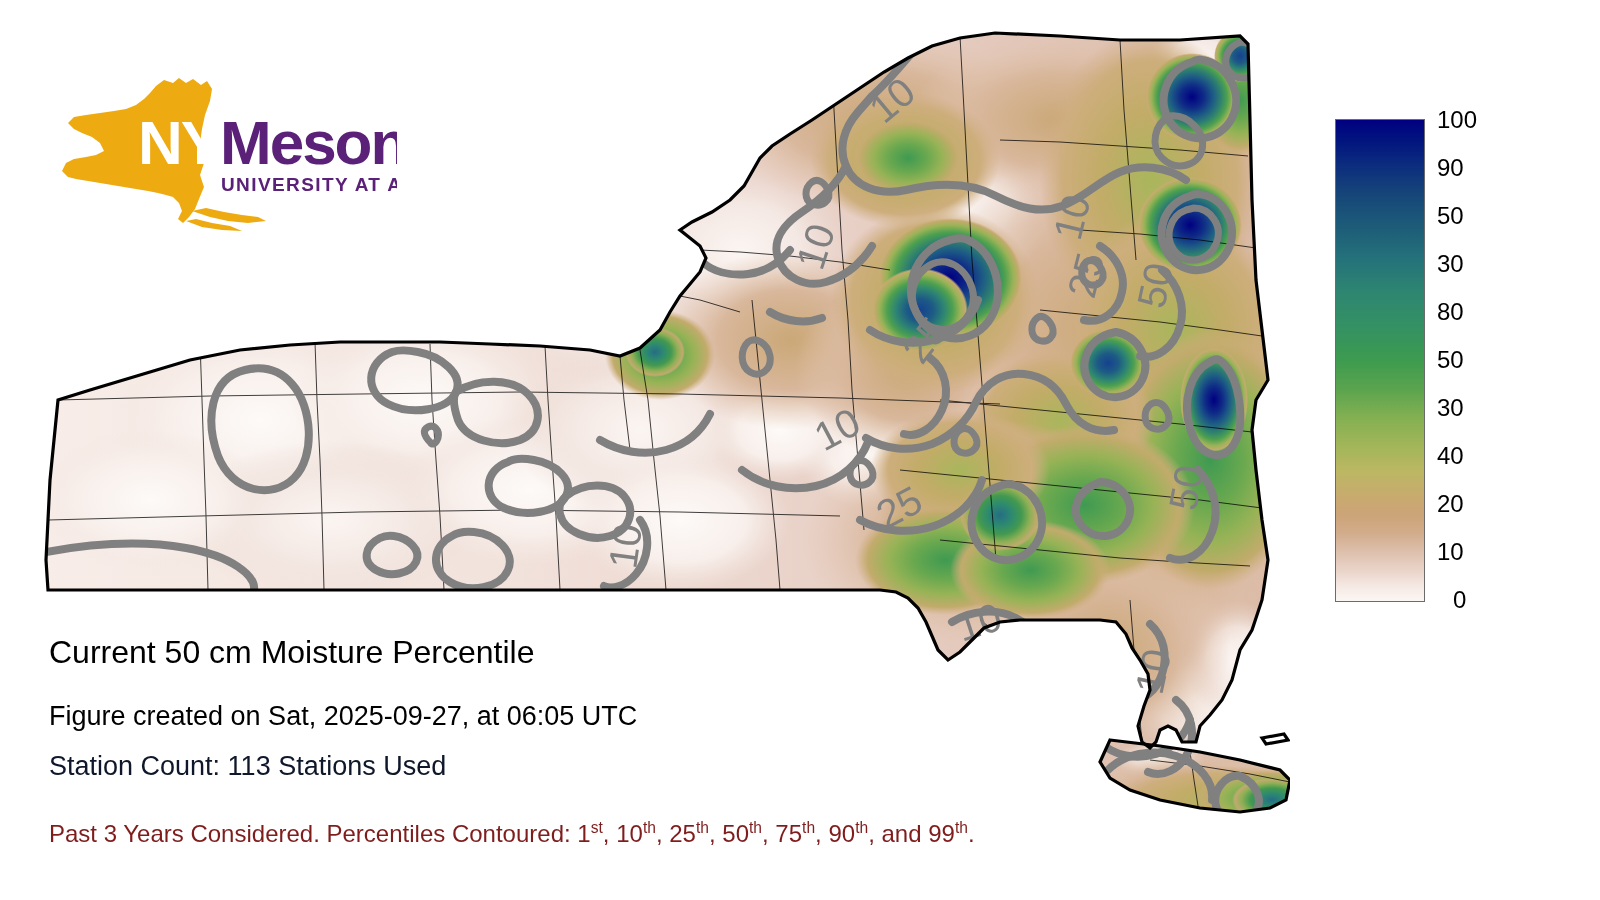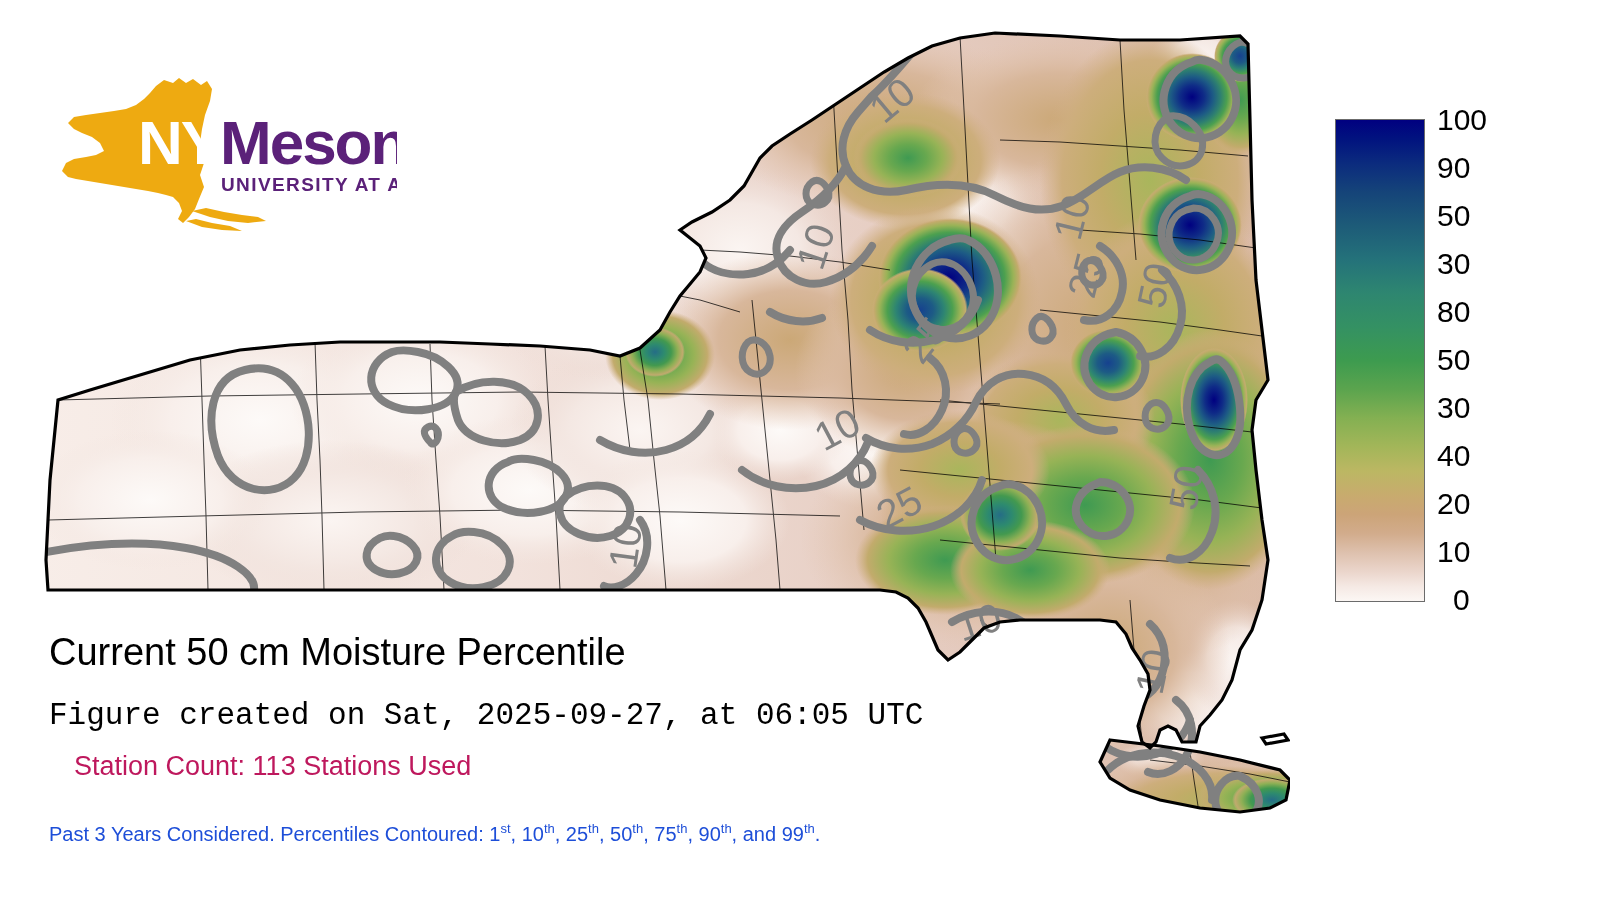"100" .cb-tick { font-size: 30px -> 24px }
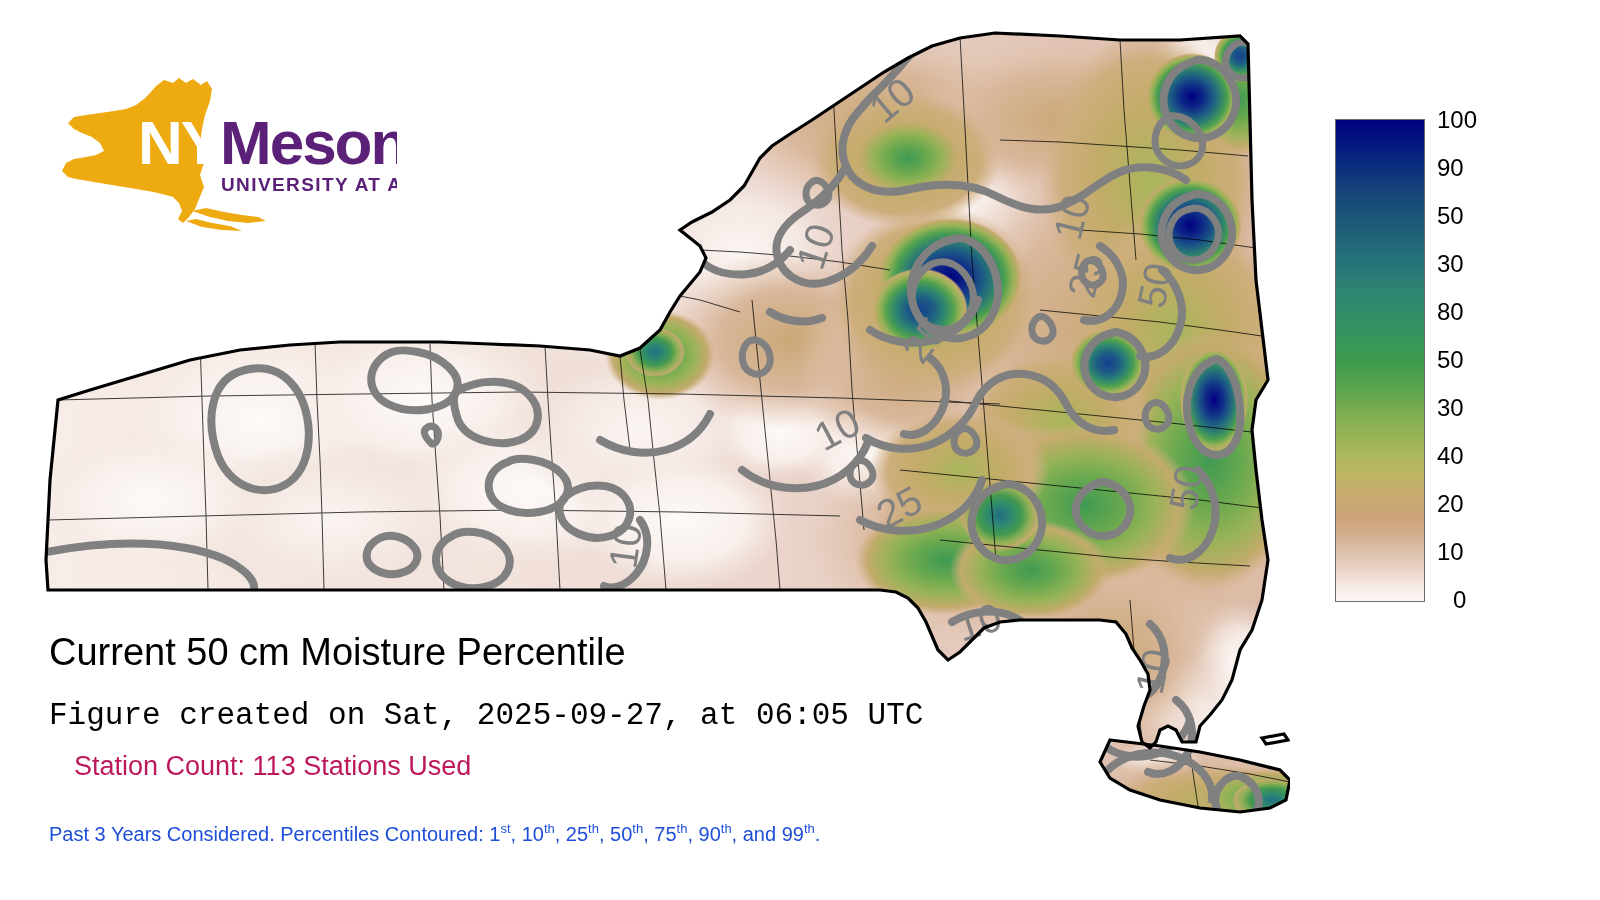"Current 50 cm Moisture Percentile" #title { font-size: 38px -> 32px }
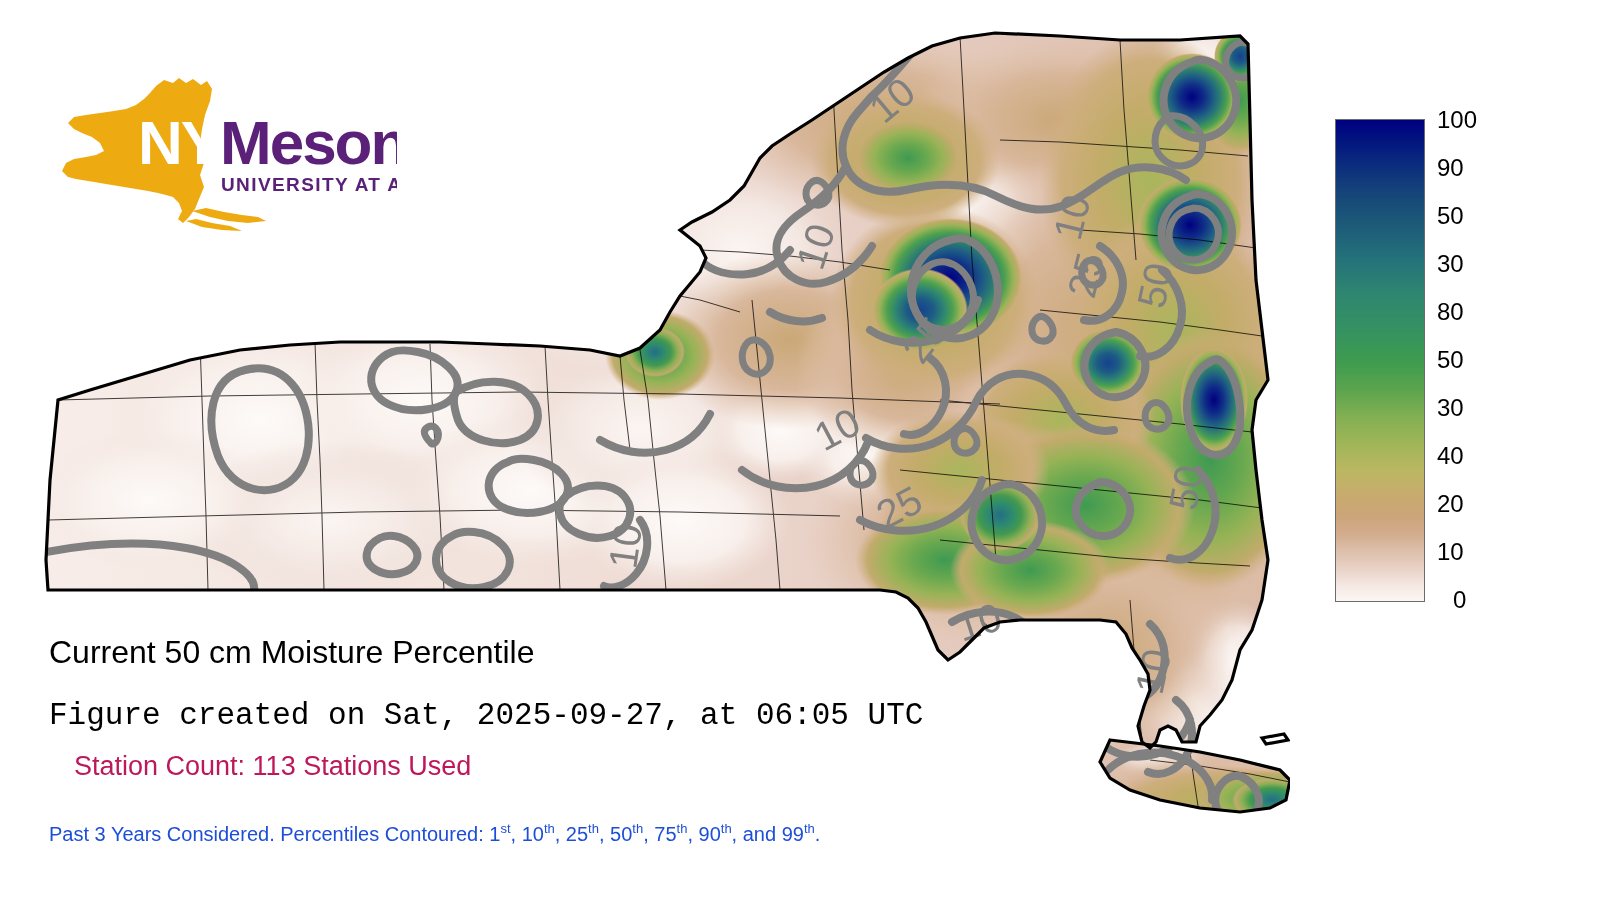"Figure created on Sat, 2025-09-27," #created { font-family: Liberation Mono, monospace -> none; font-size: 31px -> 27px }
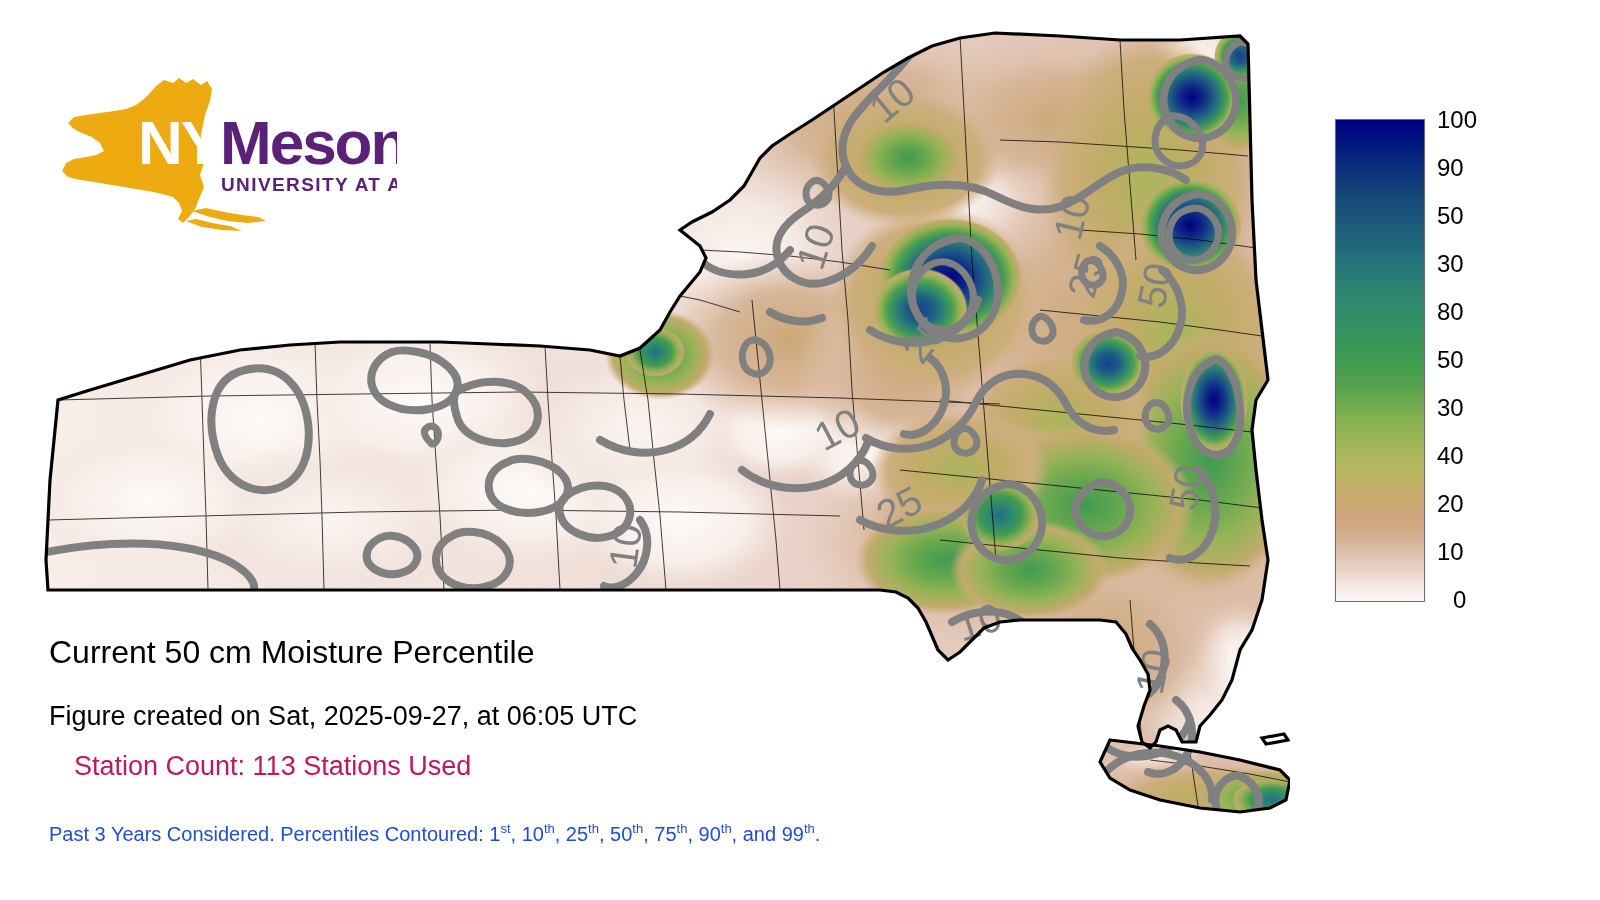"Station Count: 113 Stations Used" #stations { color: #be185d -> #0f172a; margin-left: 25px -> none }
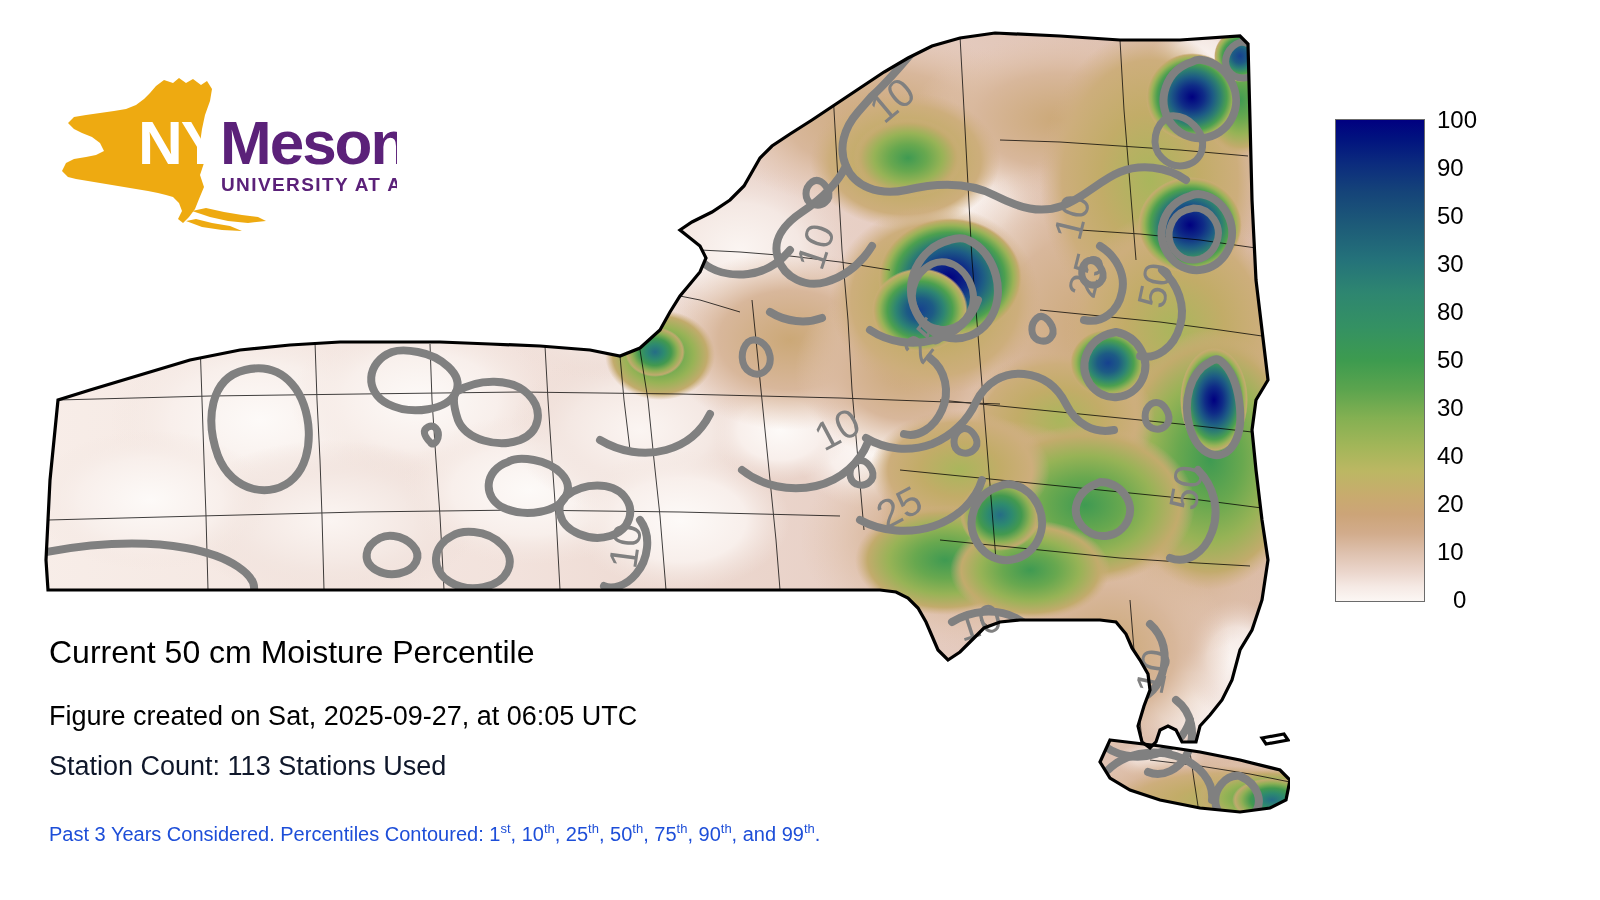"Past 3 Years Considered. Percentiles" #footnote { color: #1d4ed8 -> #7f1d1d; font-size: 20px -> 24px }
